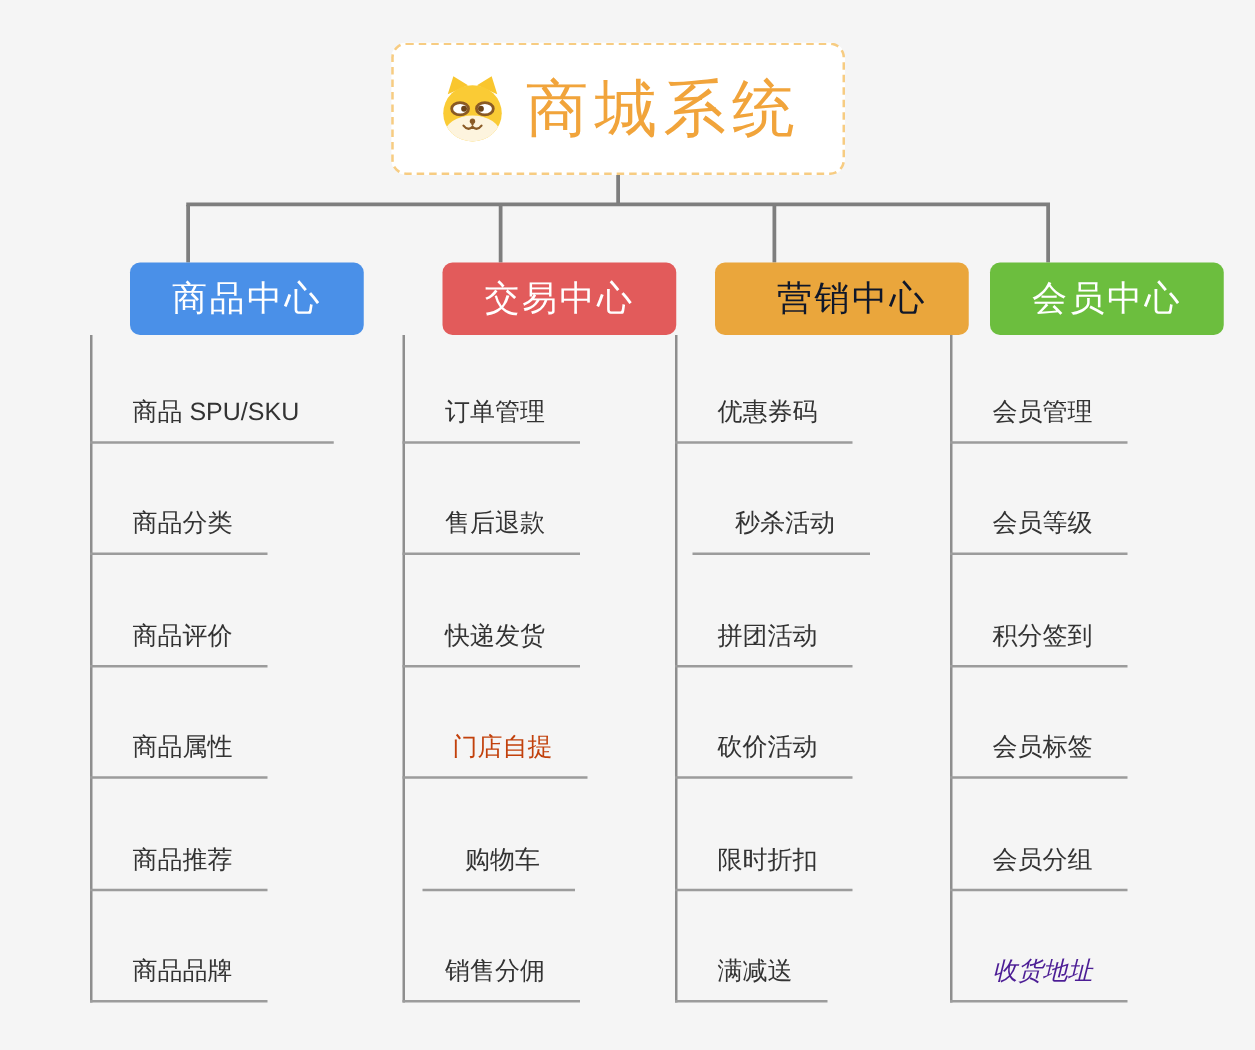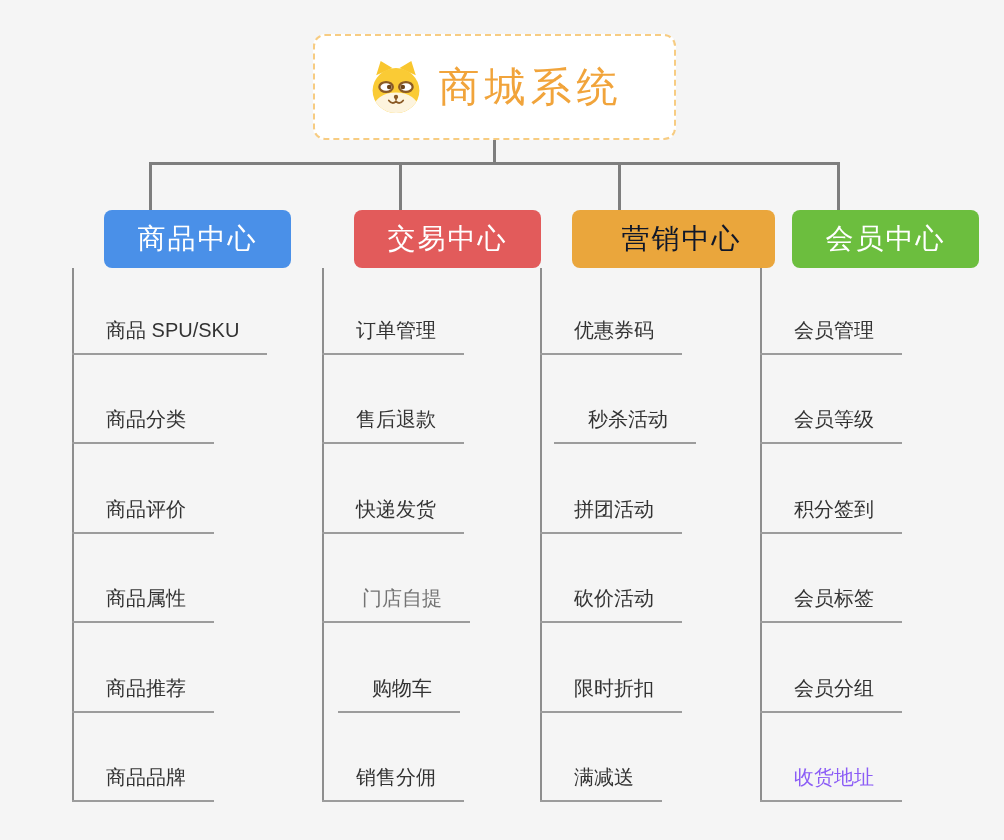"商城系统" .root-title { font-size: 41px -> 50px }
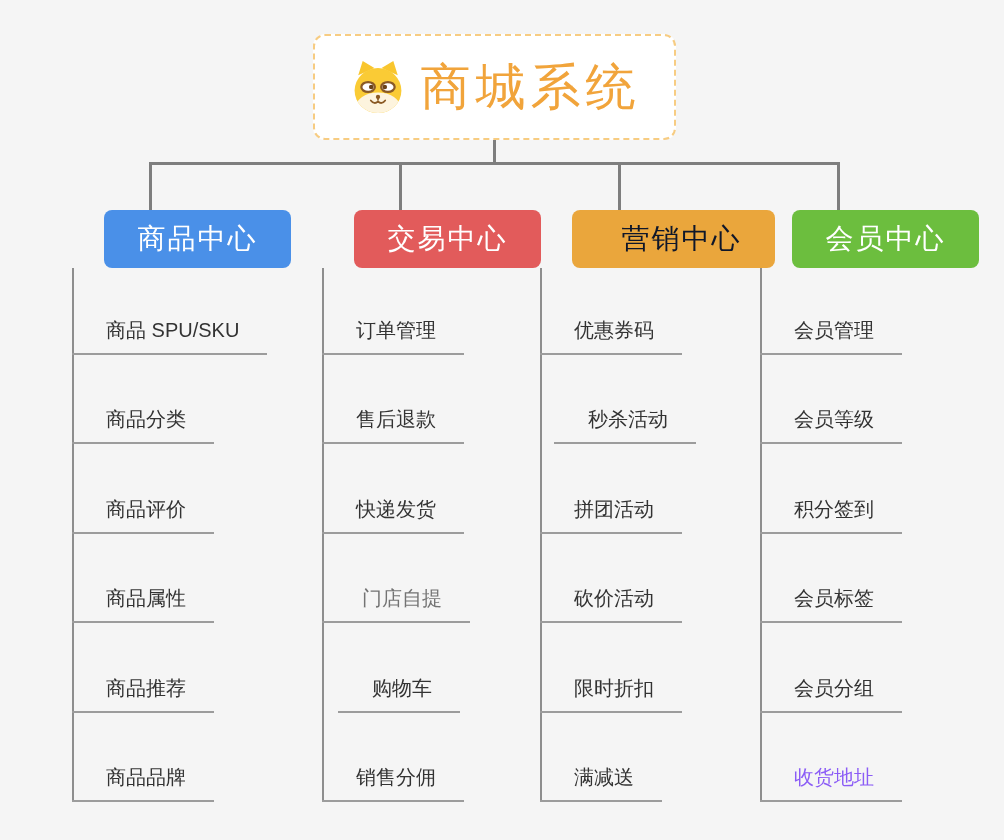"门店自提" div.leaf { color: #737373 -> #c2410c }
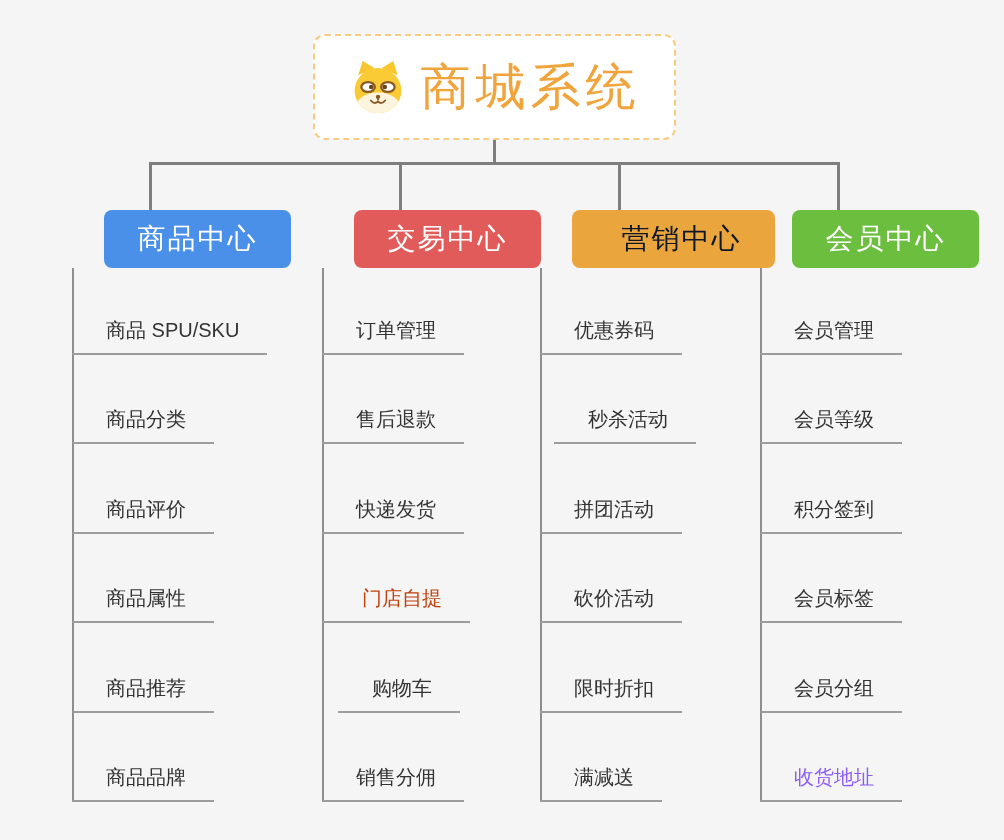"收货地址" div.leaf { color: #8b5cf6 -> #4c1d95; font-style: none -> italic }
